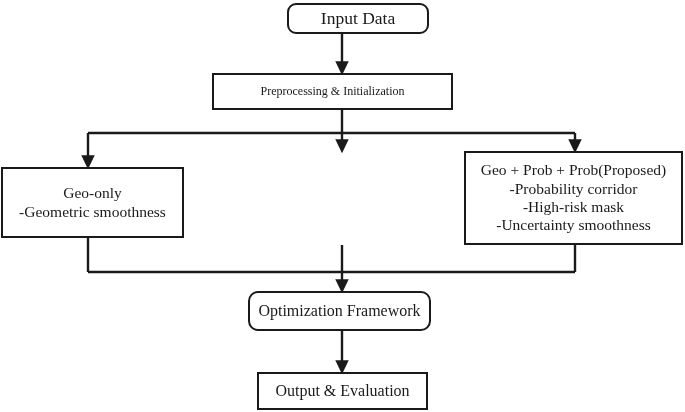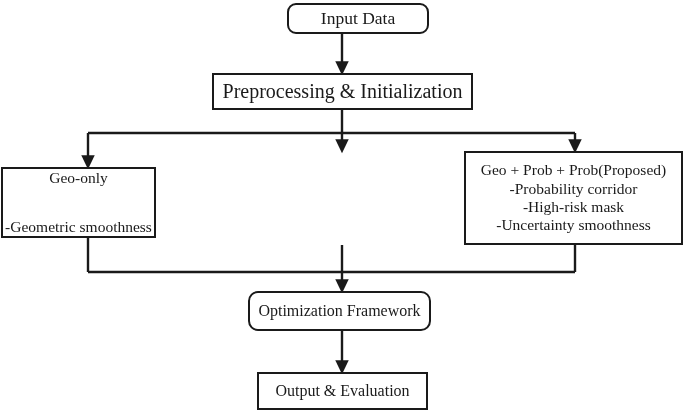"Preprocessing & Initialization" #node-preprocessing { font-size: 20px -> 12px; width: 261px -> 241px }
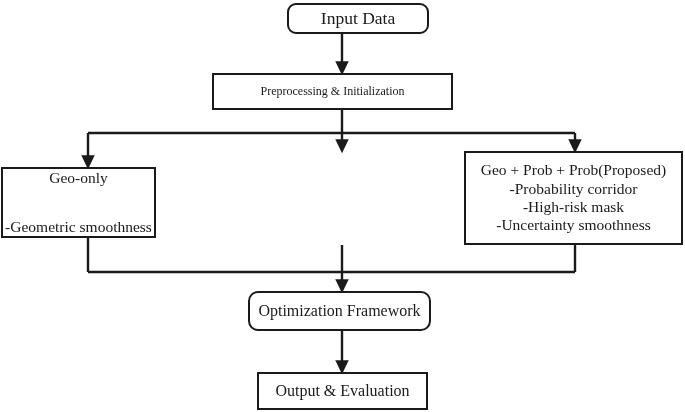"Geo-only" #node-geo-only { justify-content: space-between -> none; width: 155px -> 183px }
